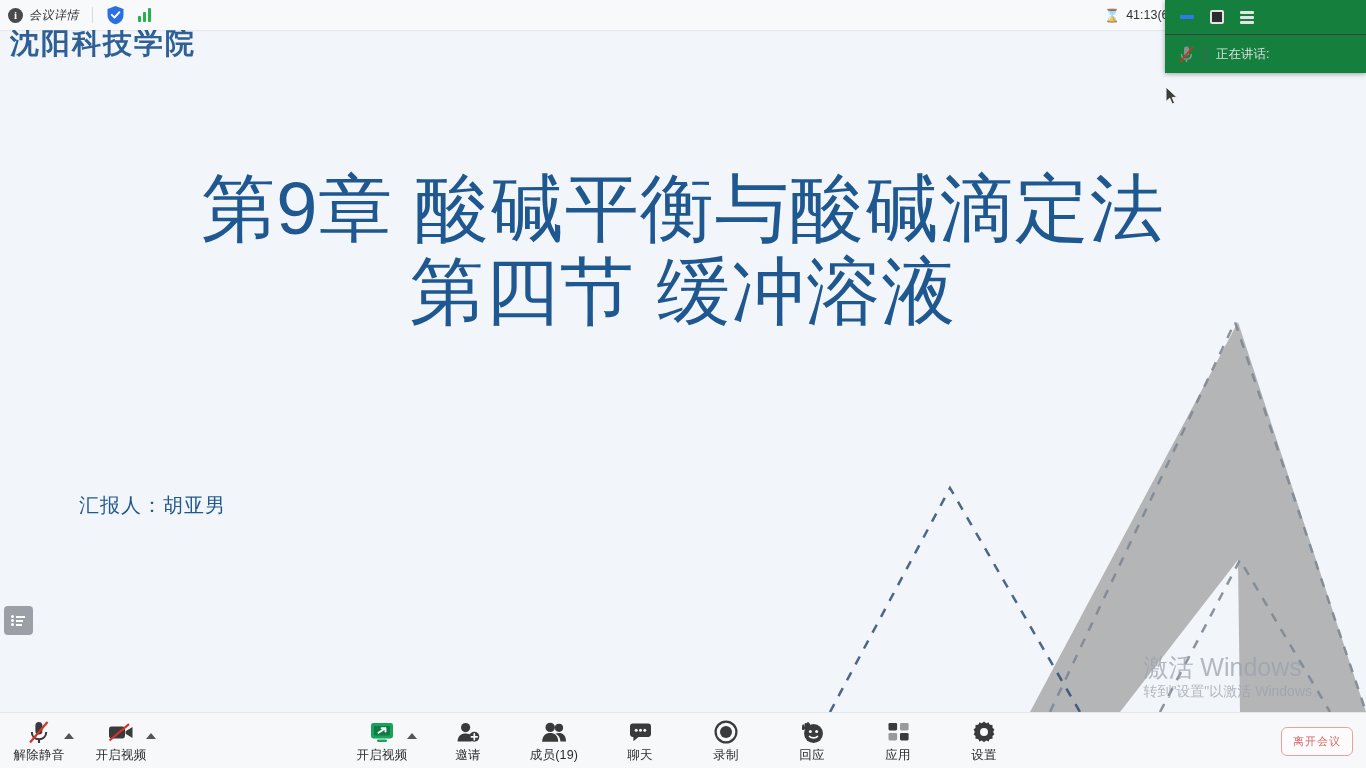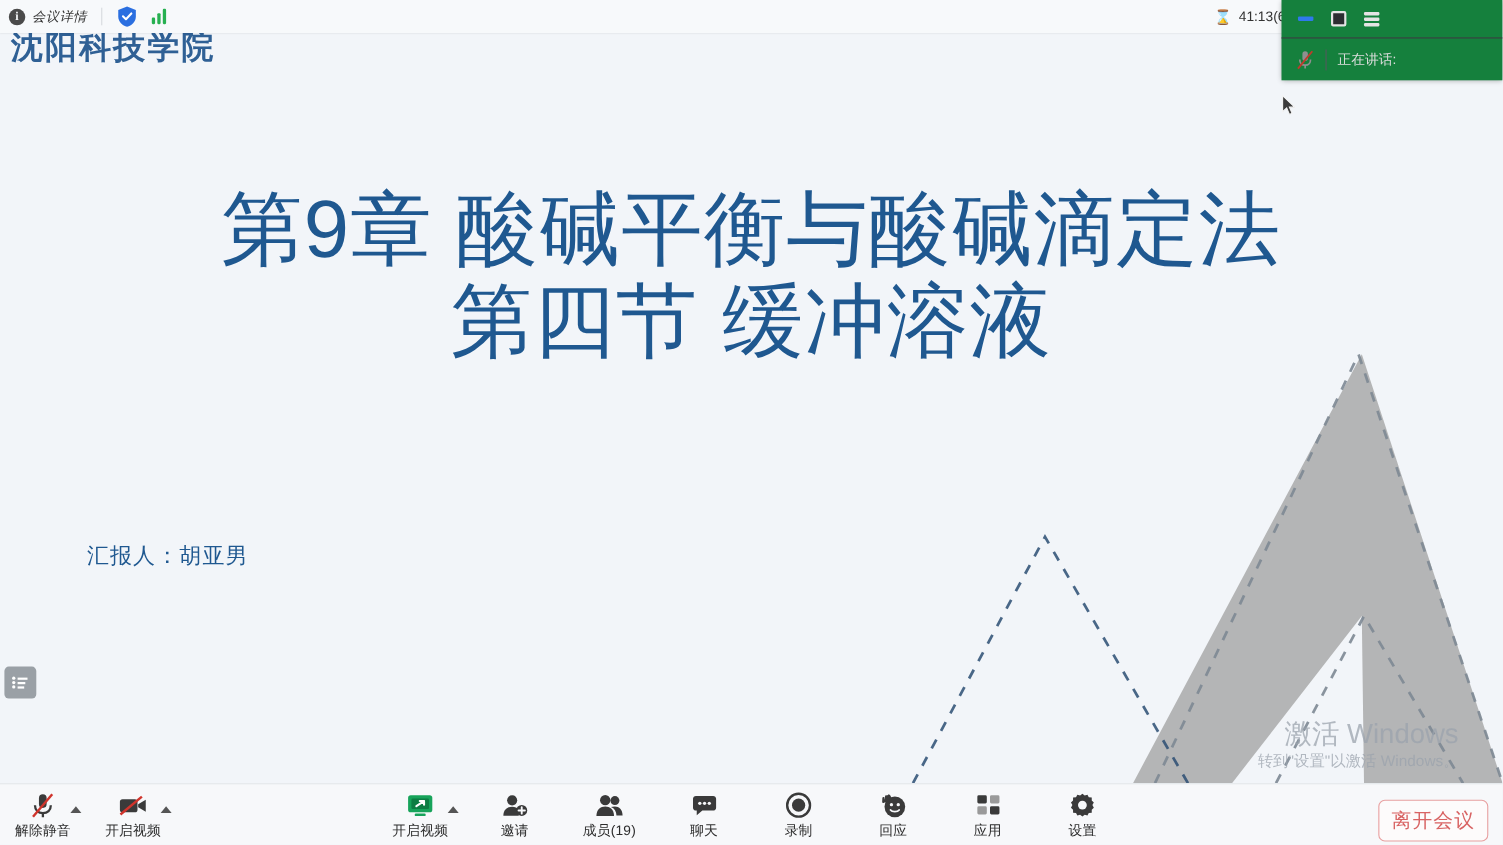"激活 Windows" #watermark { text-align: right -> left }
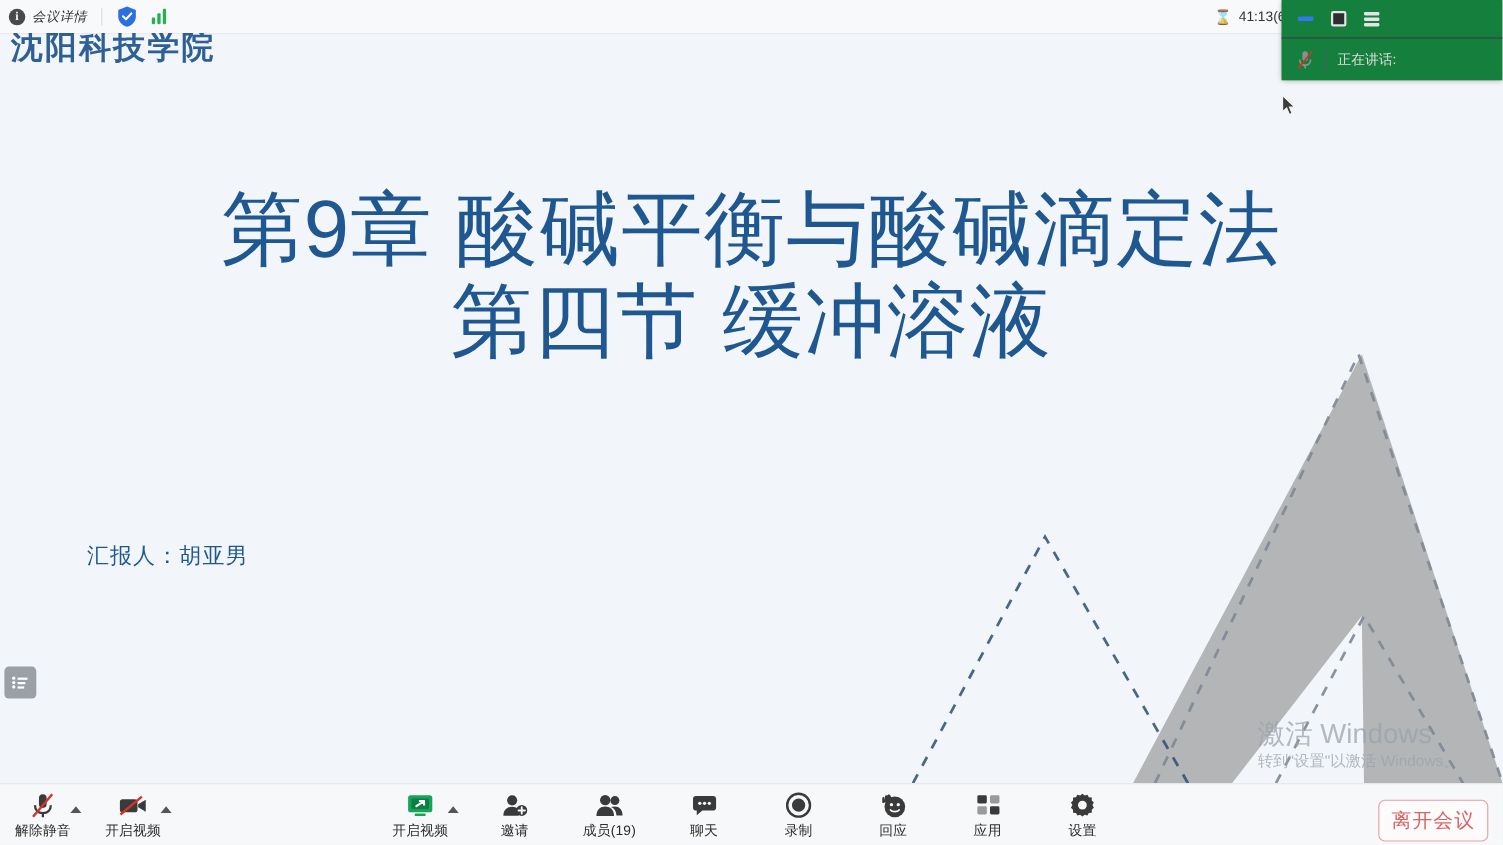"离开会议" #leave-btn { font-size: 18px -> 11px }
